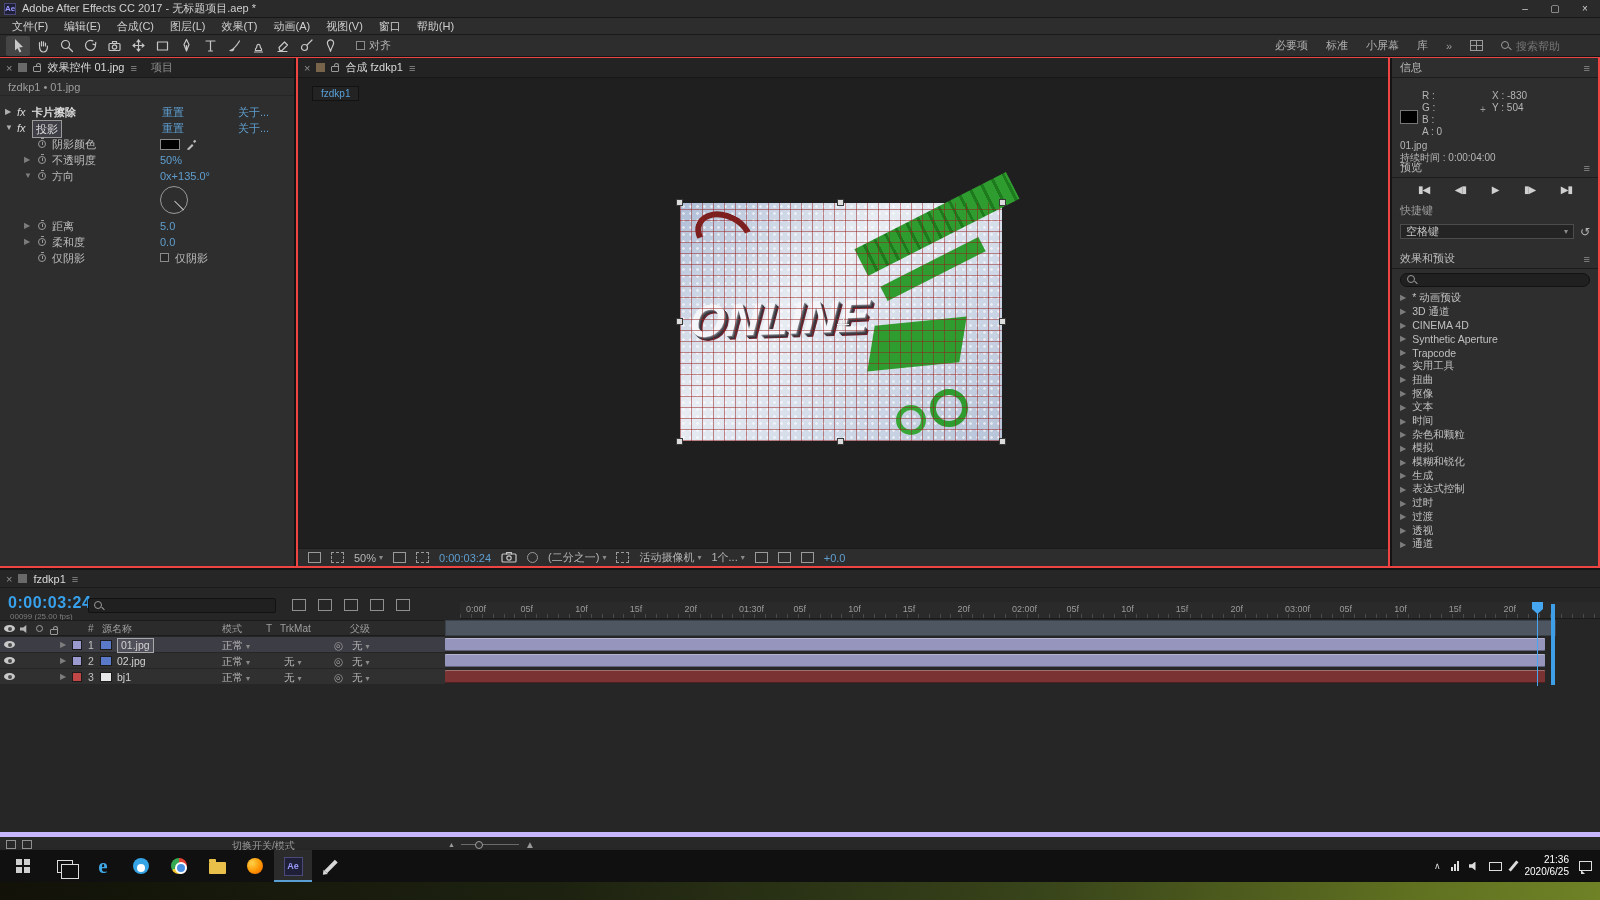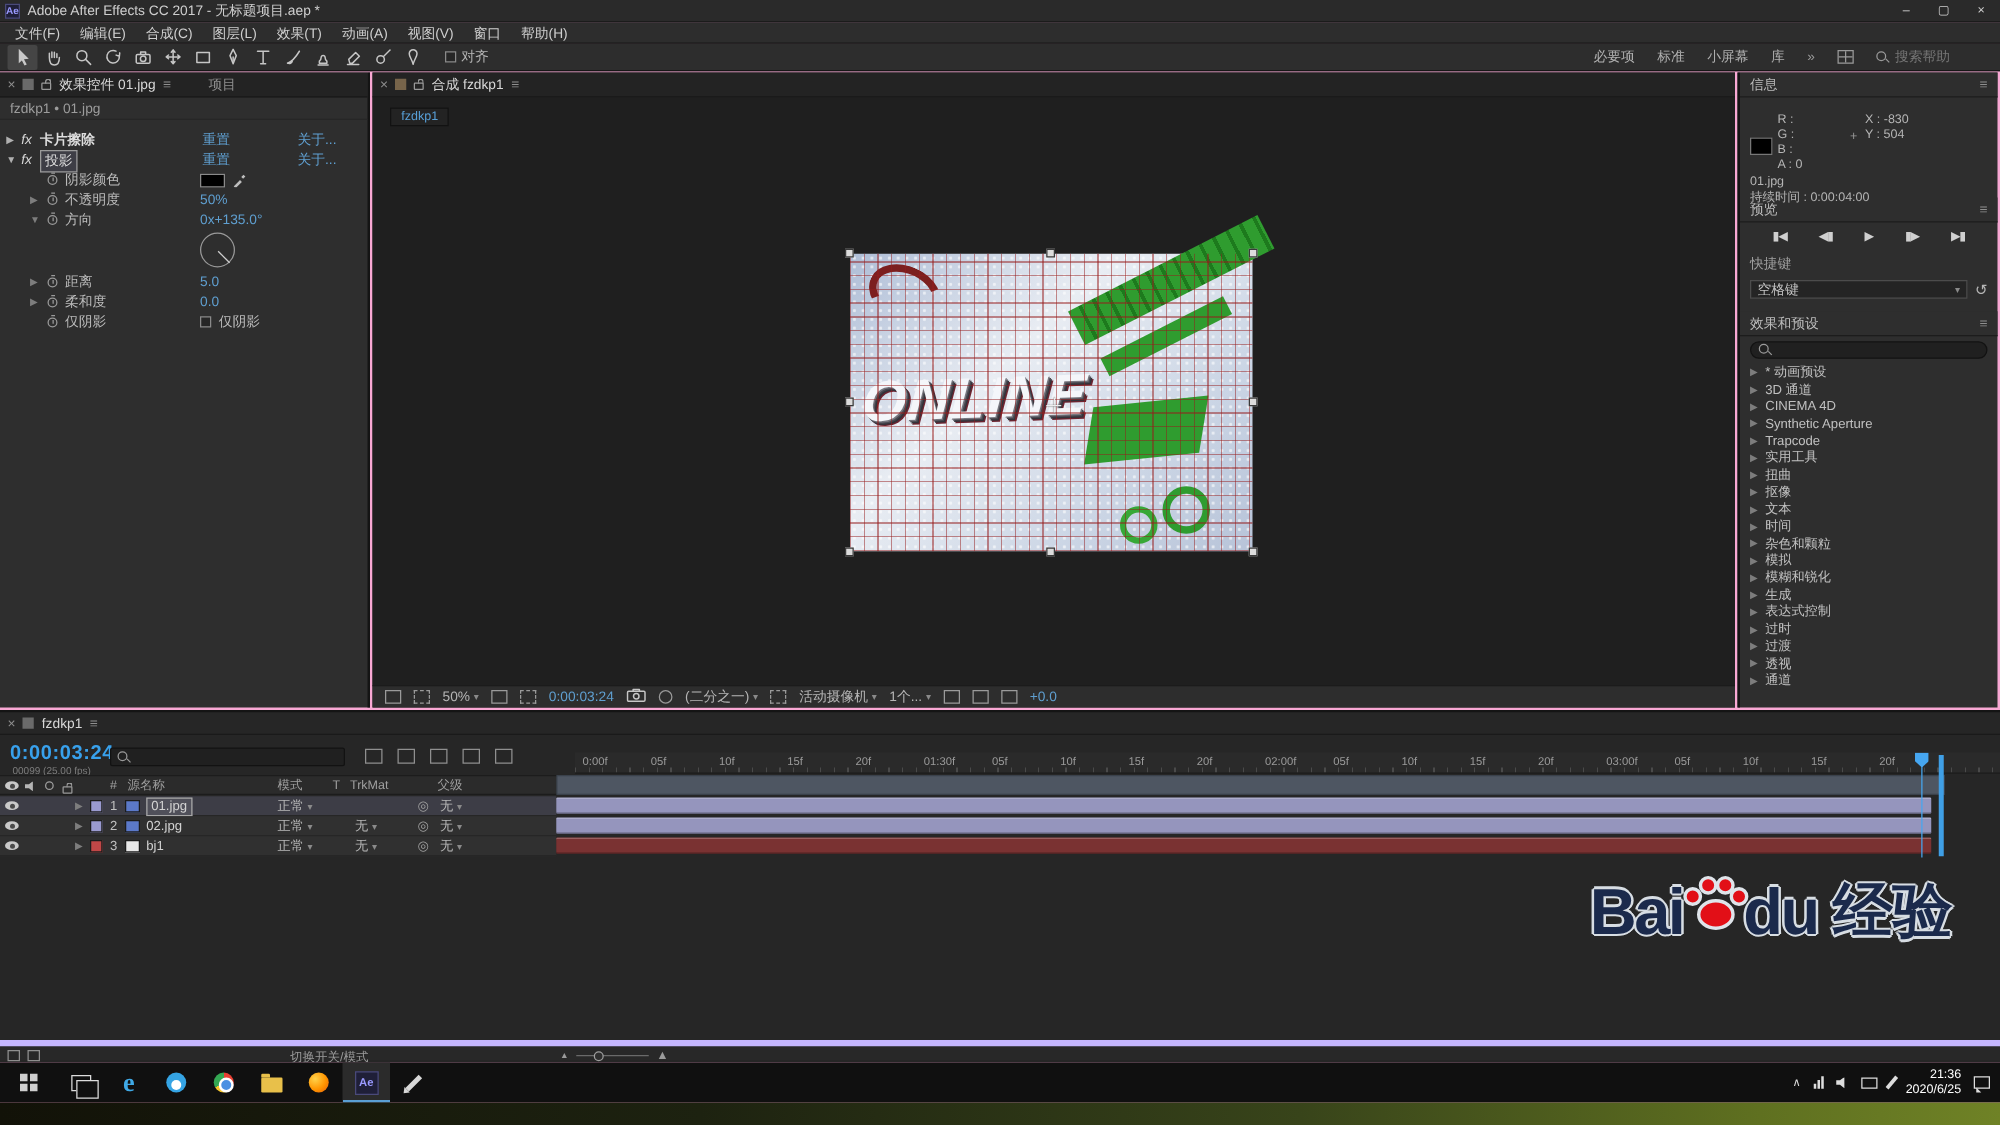"Ae" #app { background: #f9a8d4 -> #ef4444 }
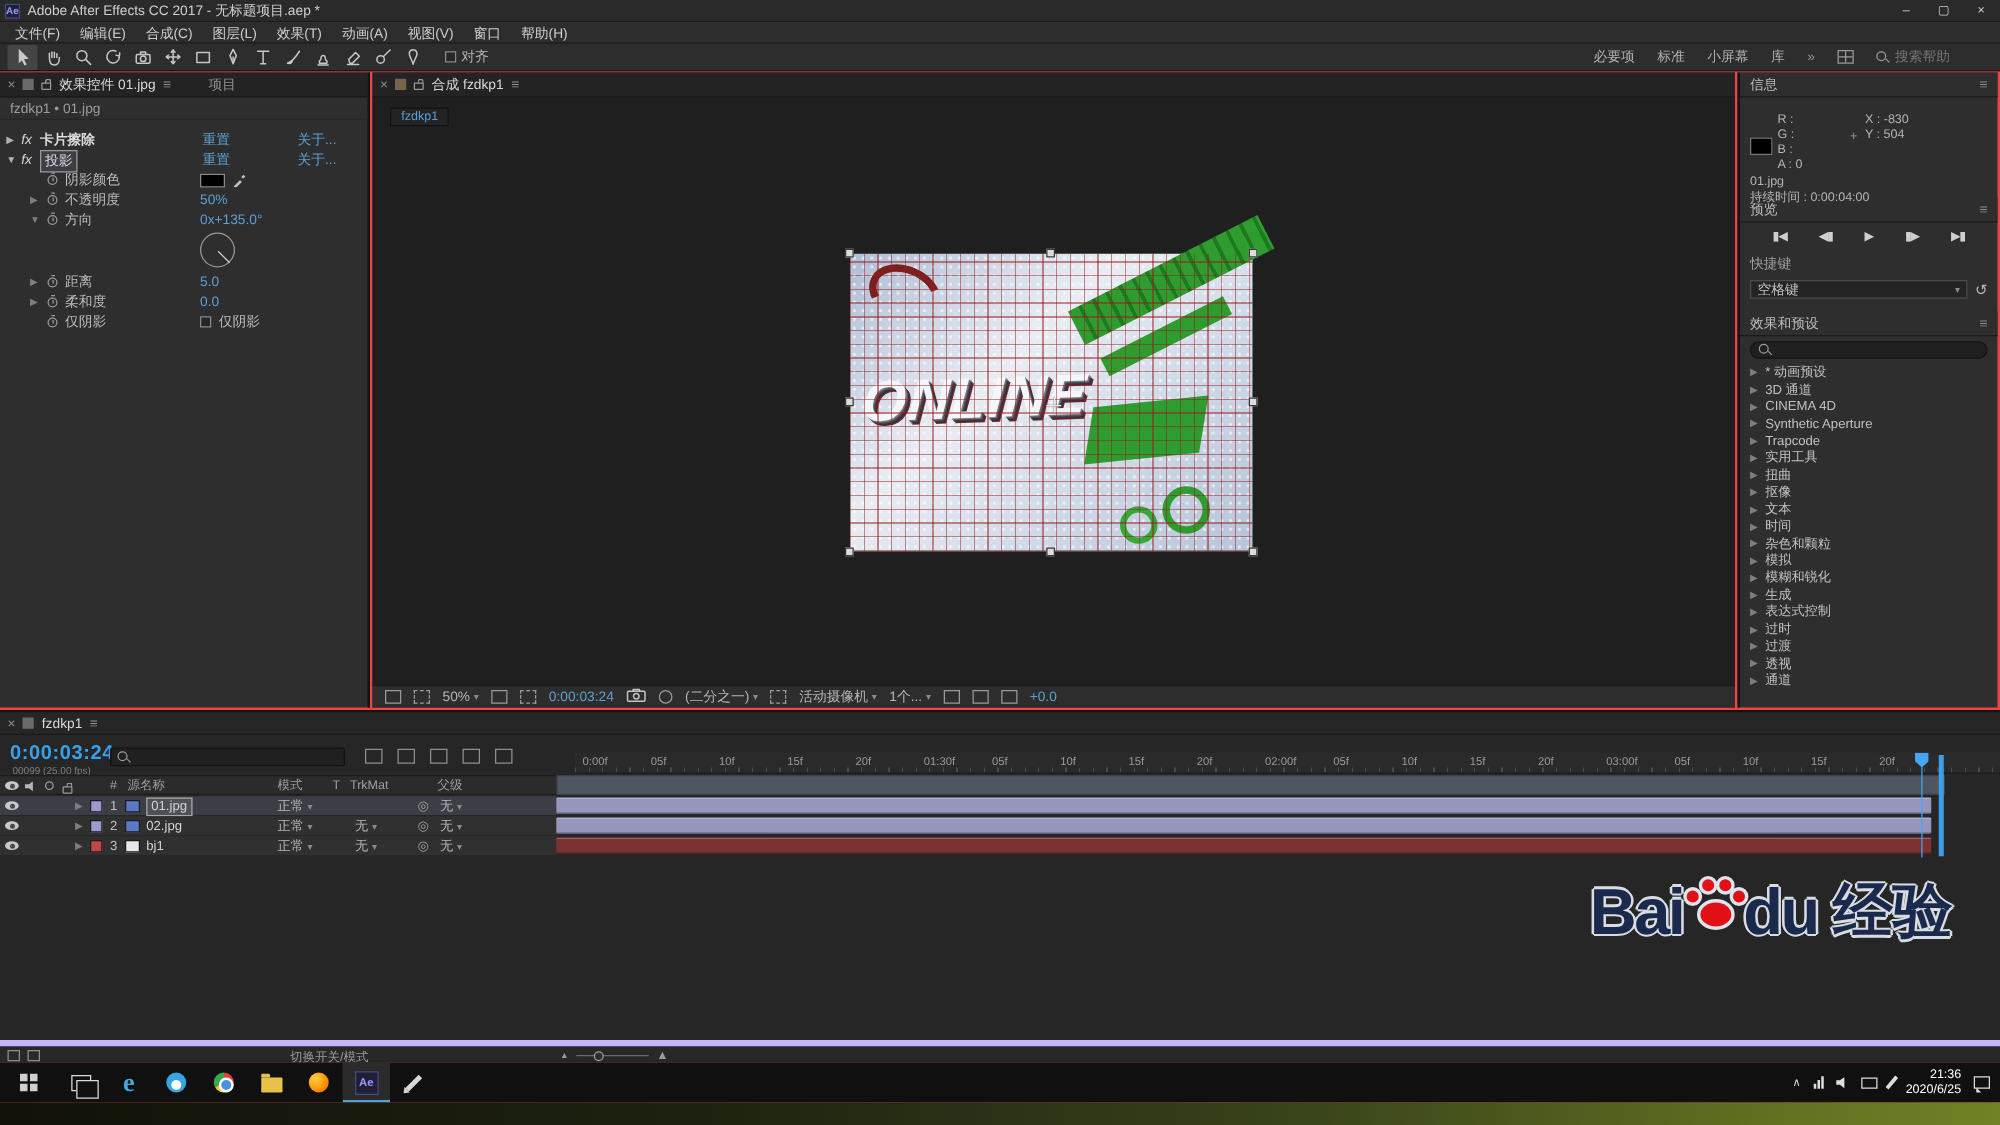"项目" span.tab-dim { margin-left: 24px -> 8px }
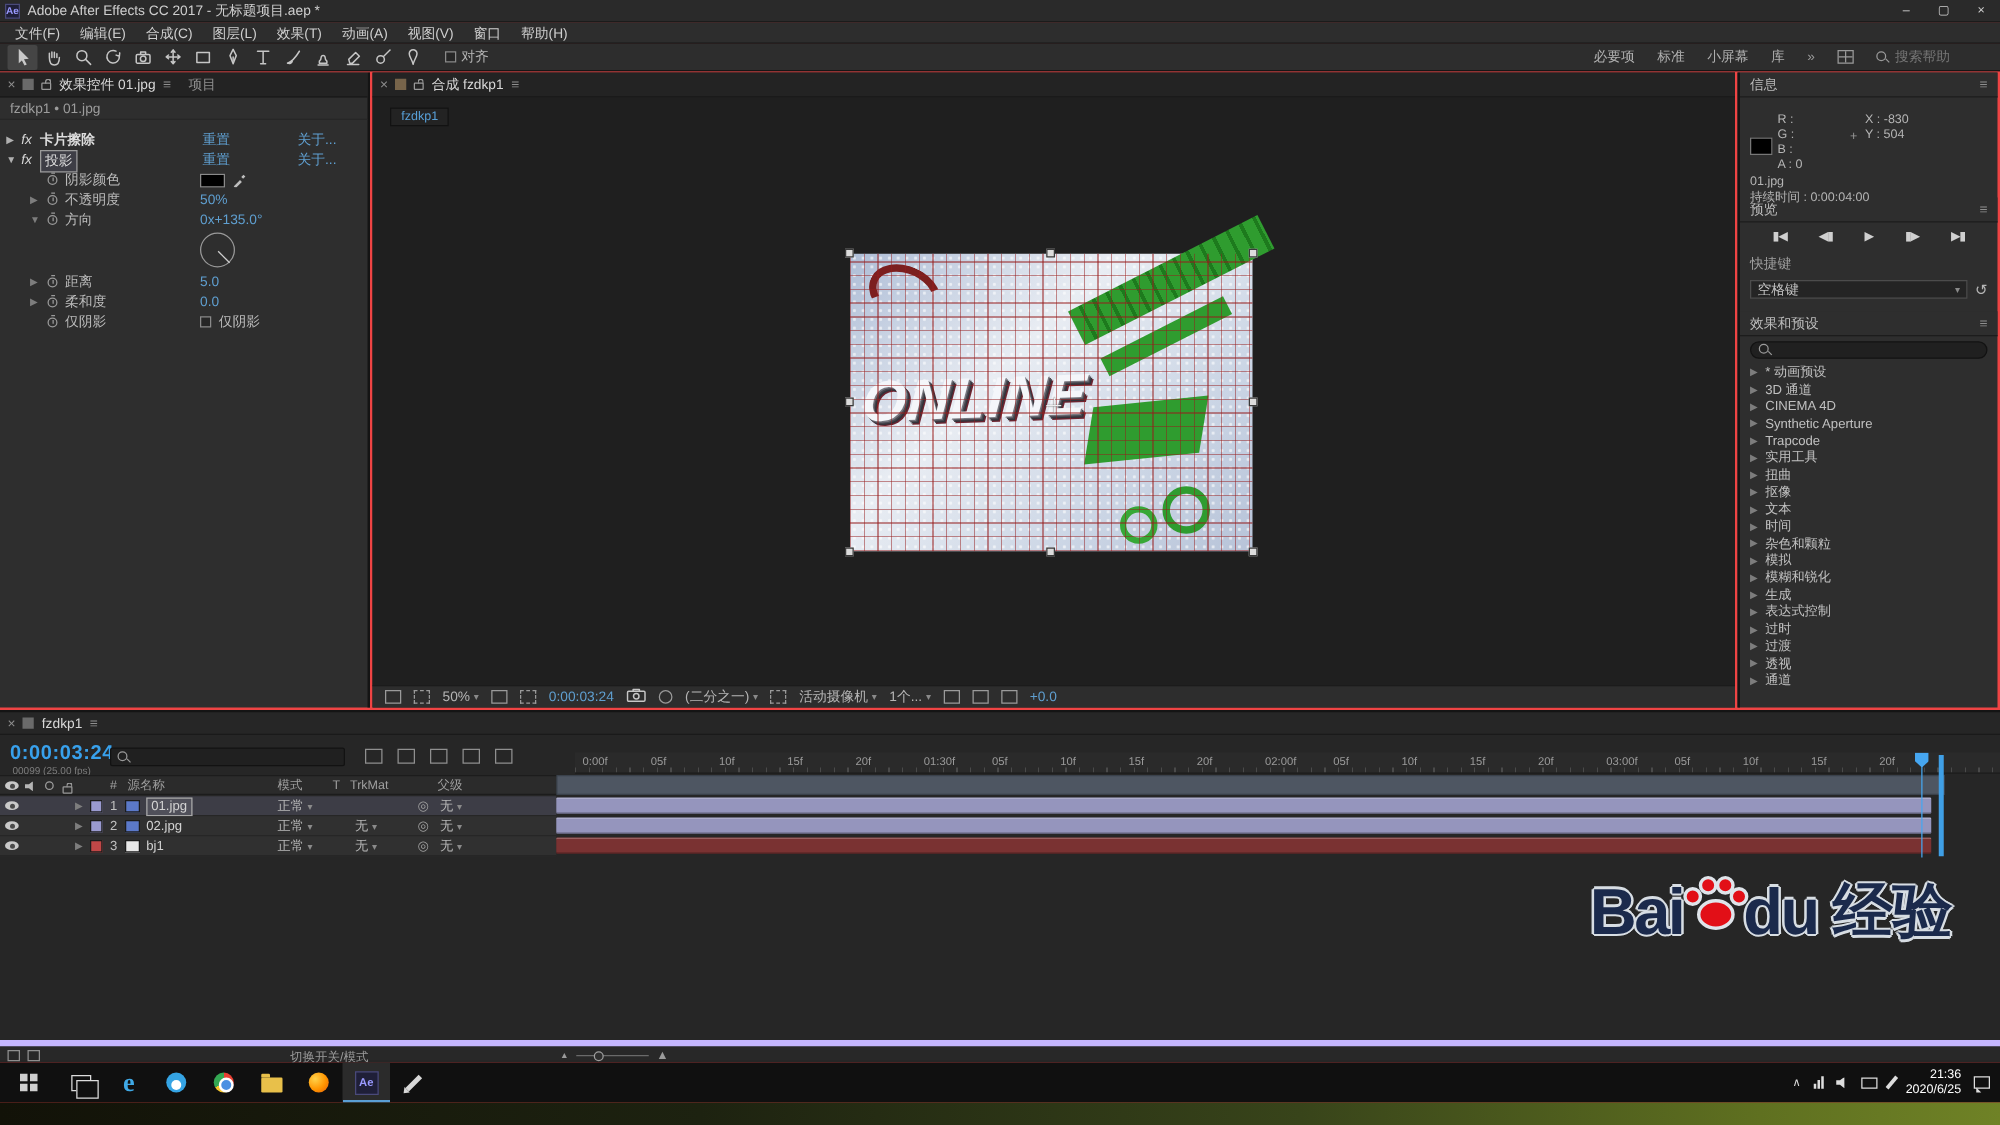"Bai" div { html: <div> <span>Bai</span> <span> <svg> <circle></circle> <circle></circle> <circle></circle> <circle></circle> <ellipse></ellipse> </svg> </span> <span>du</span> <span>经验</span> </div> -> none }
